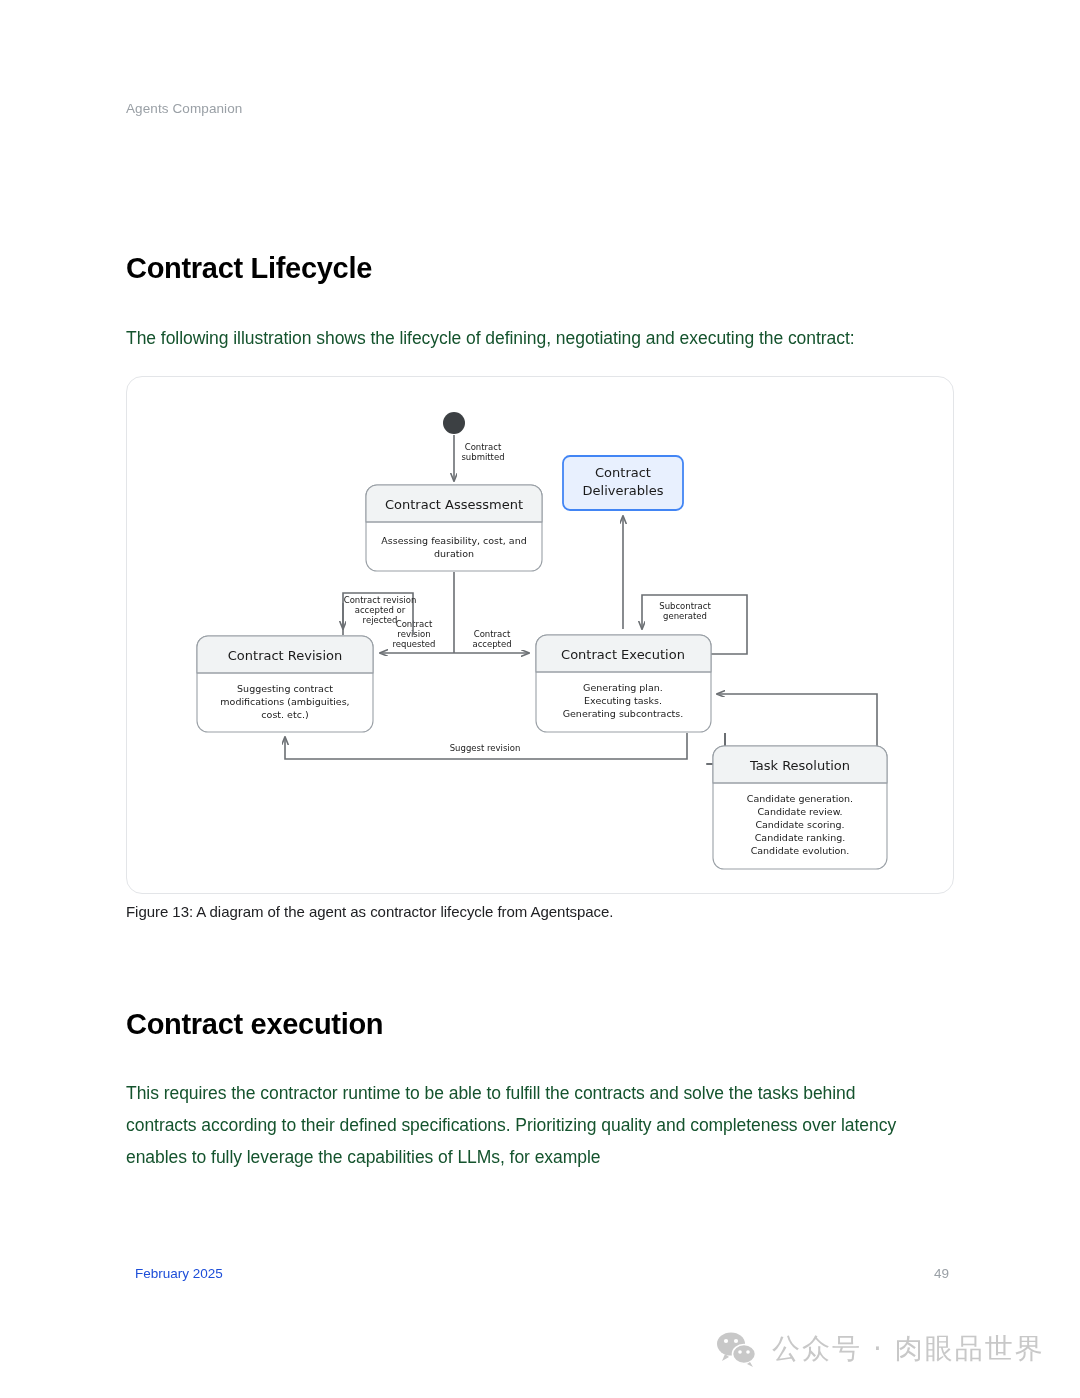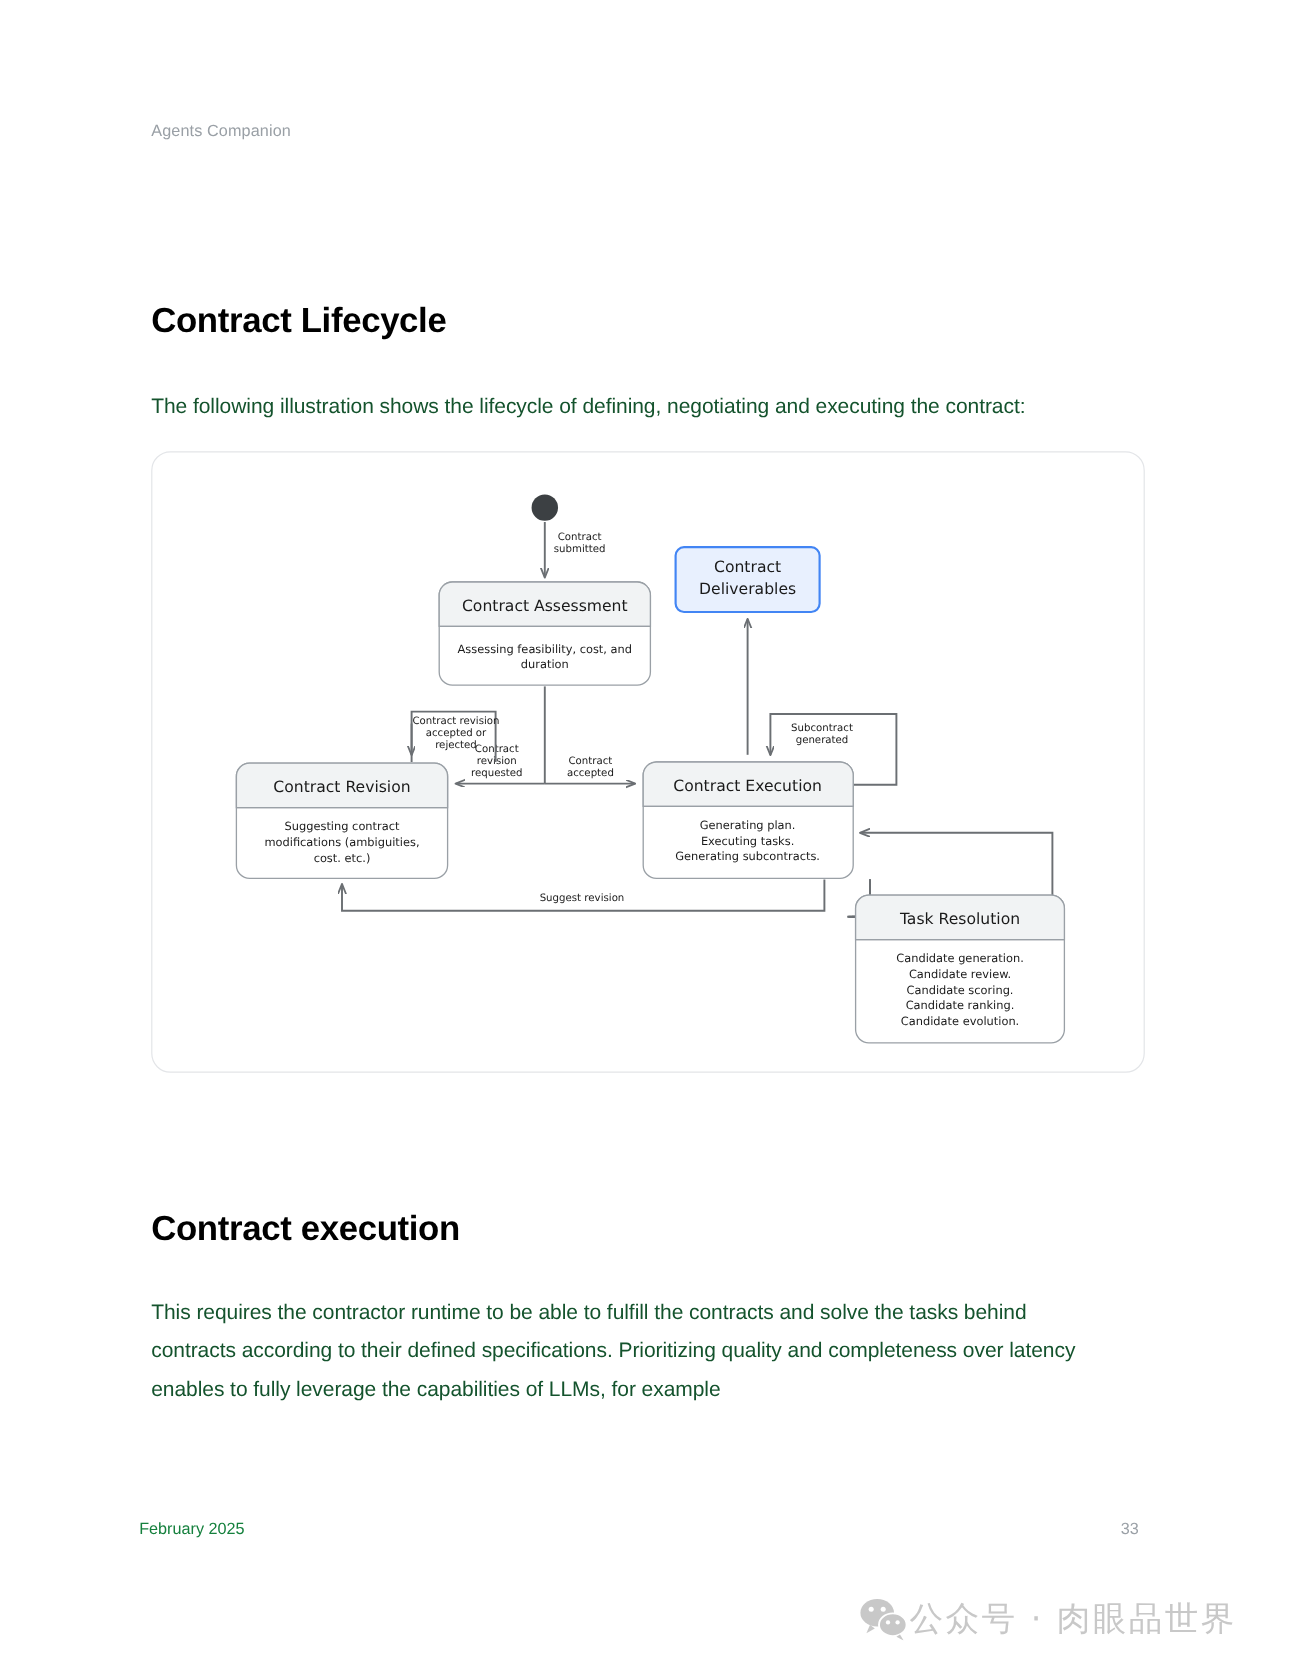"Figure 13: A diagram of" div.figure-caption { html: none -> <div>Figure 13: A diagram of the agent as contractor lifecycle from Agentspace.</div> }
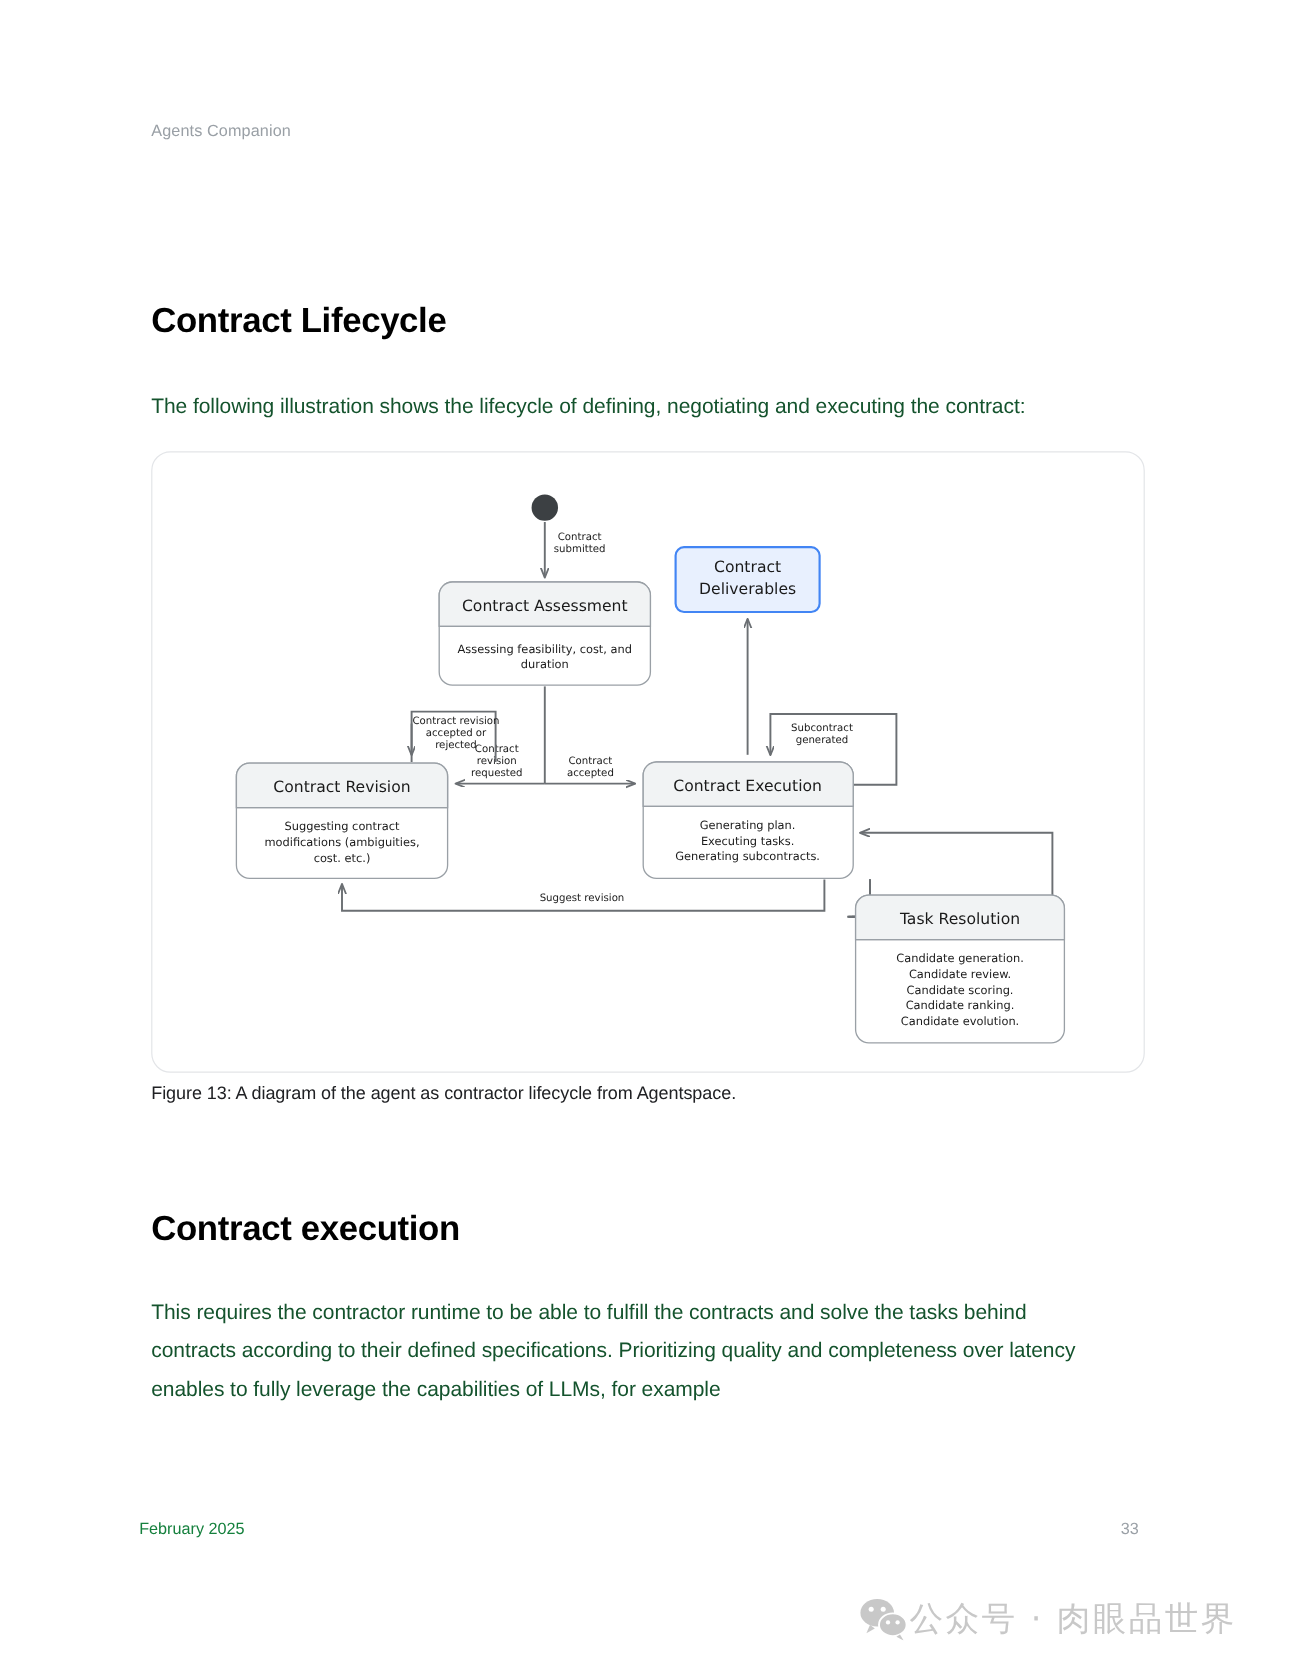"February 2025" .footer-left { color: #15803d -> #1d4ed8; left: 116px -> 135px }
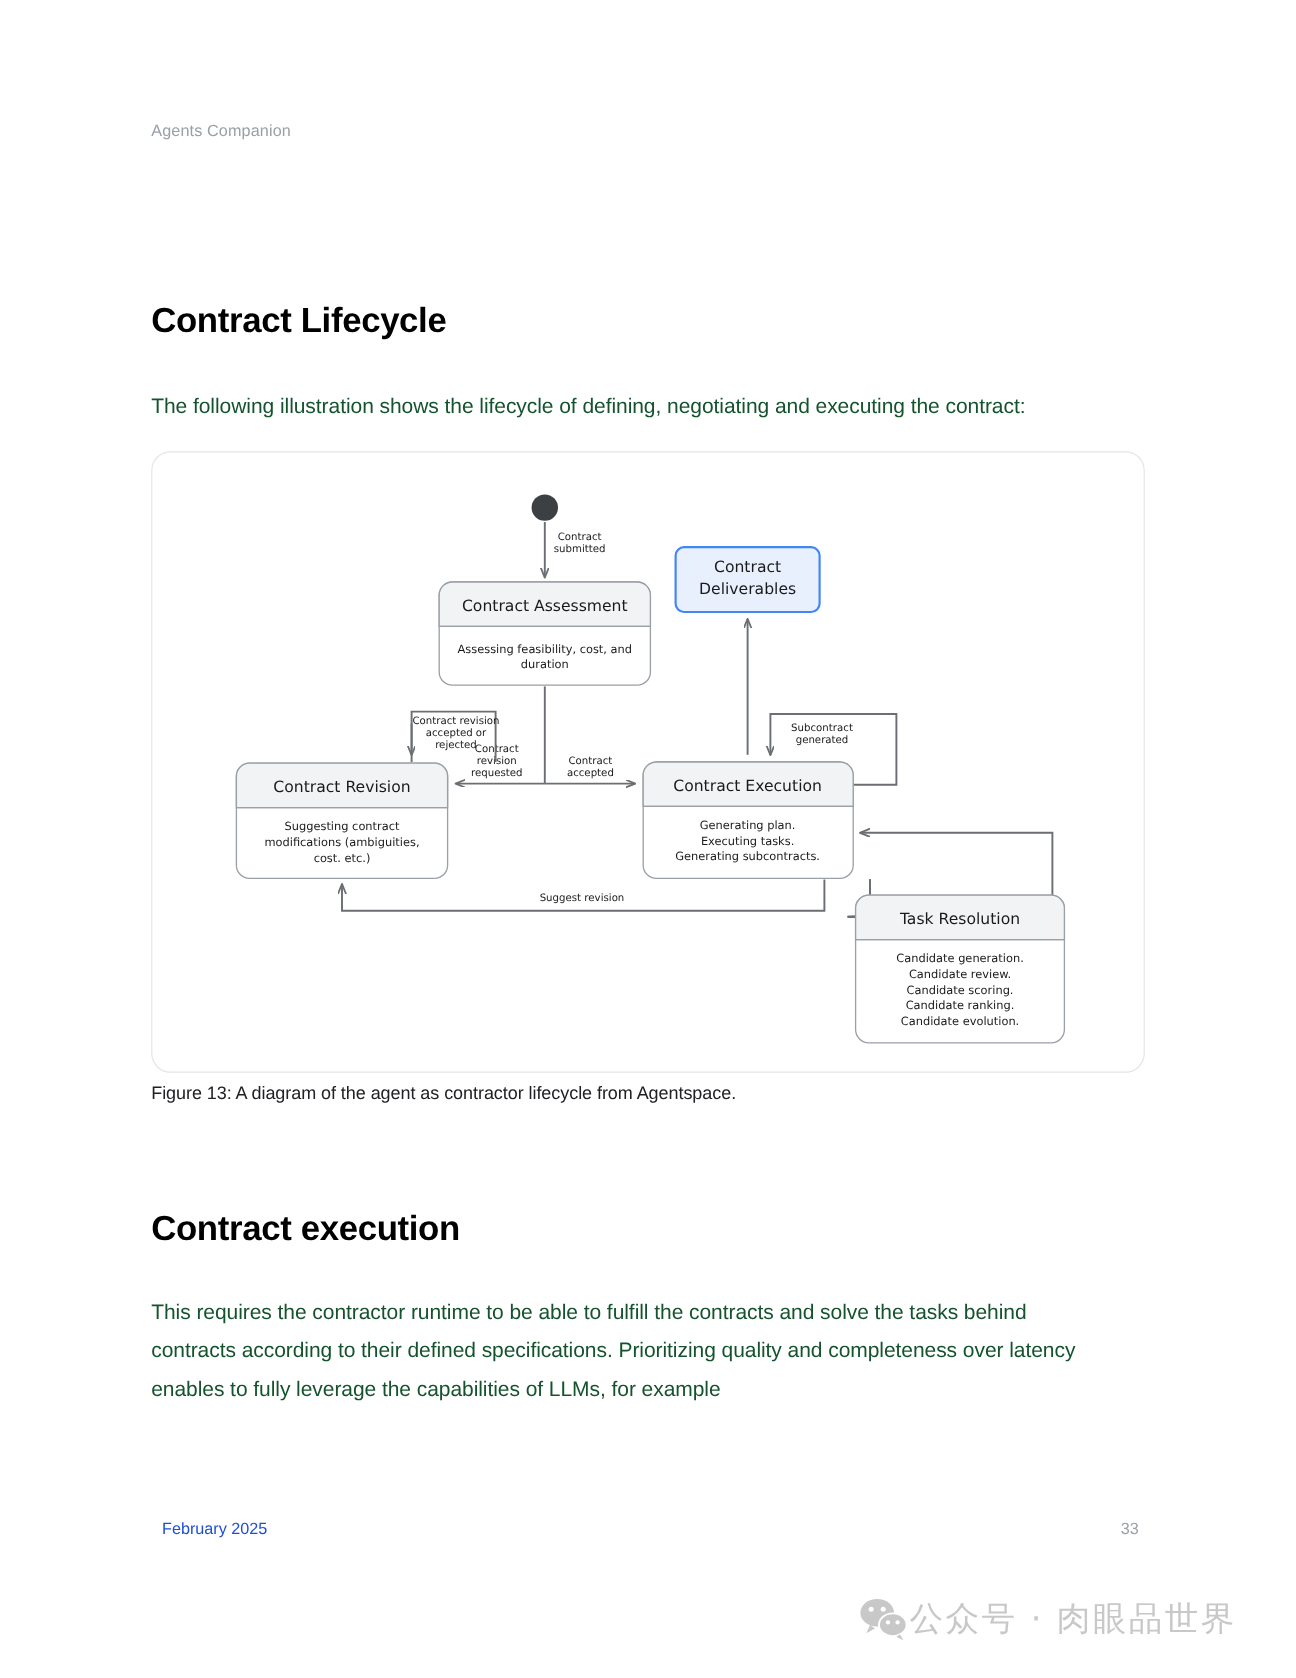"33" div.footer-right { text: 33 -> 49 }
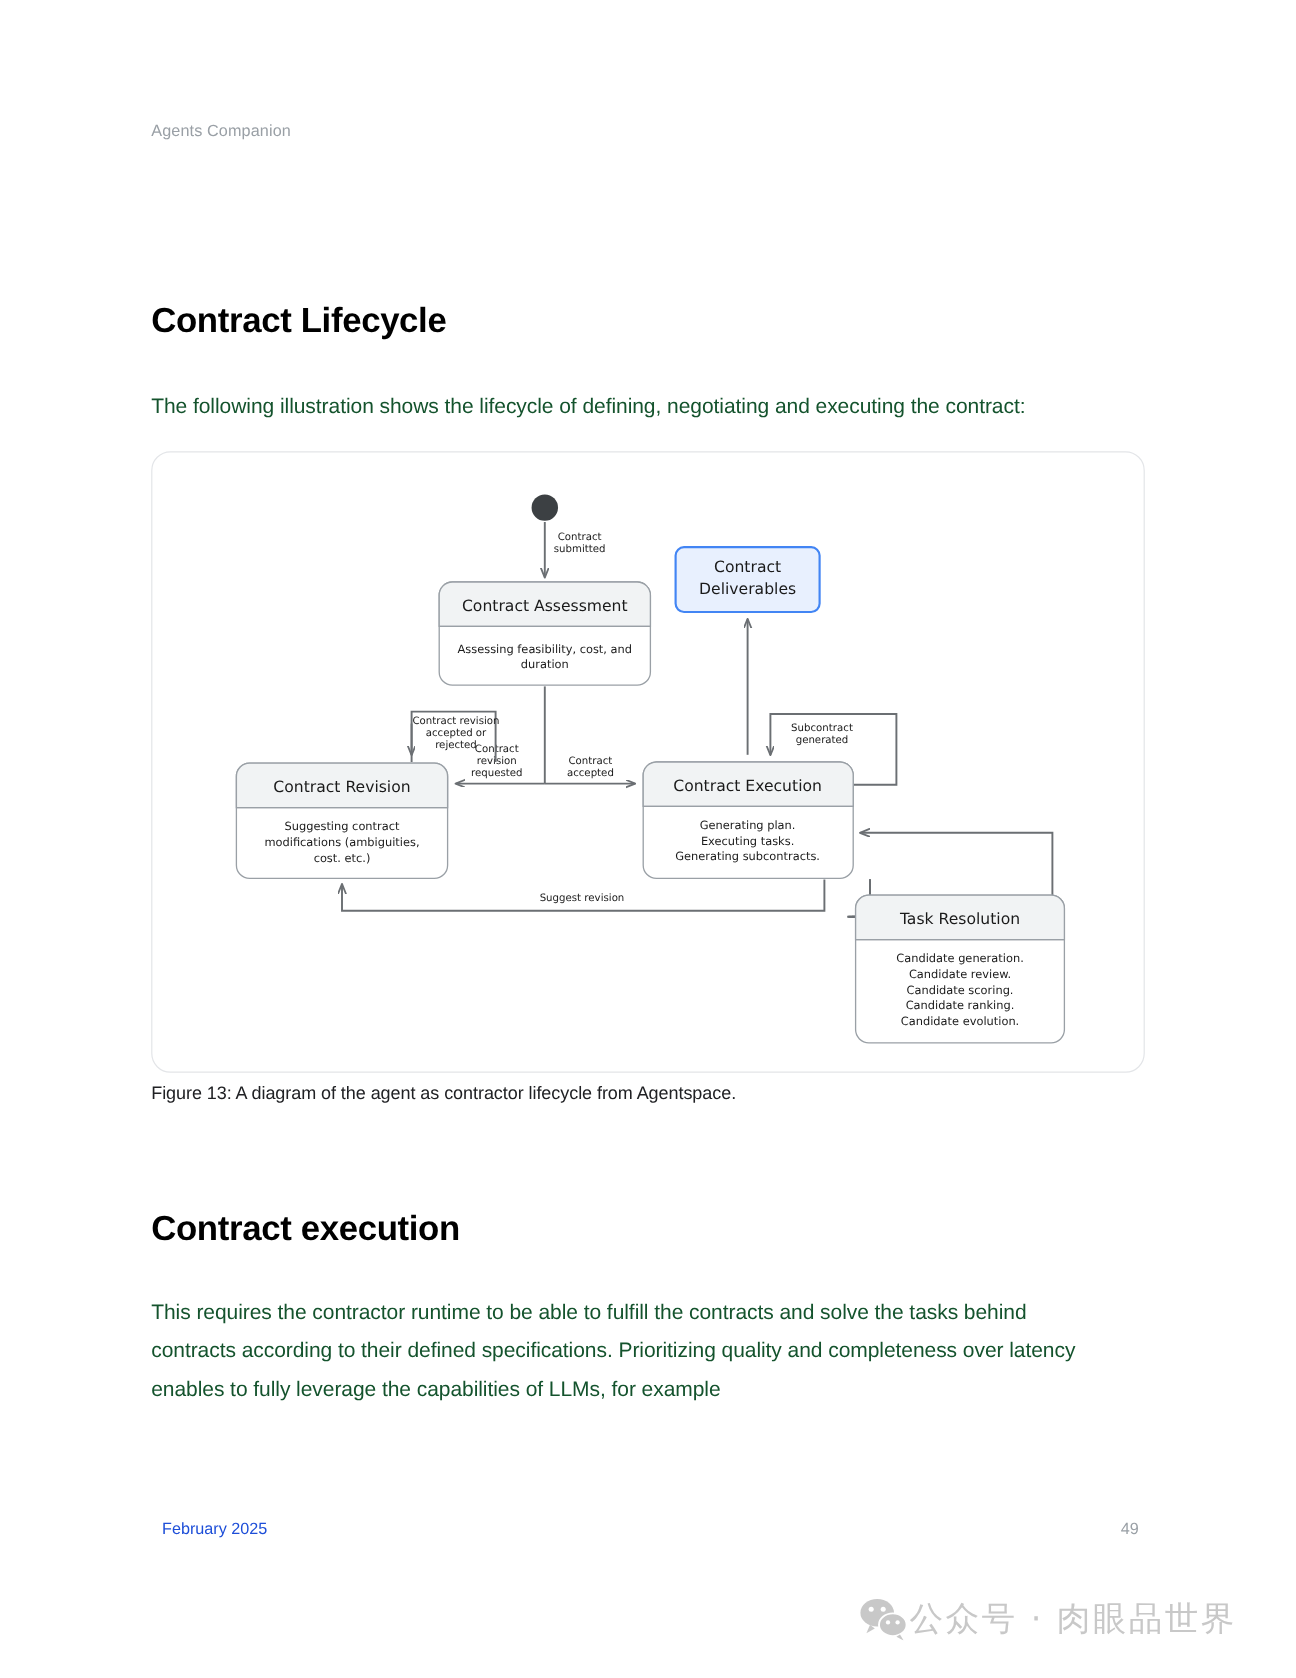"公众号 · 肉眼品世界" .watermark { gap: none -> 14px }
